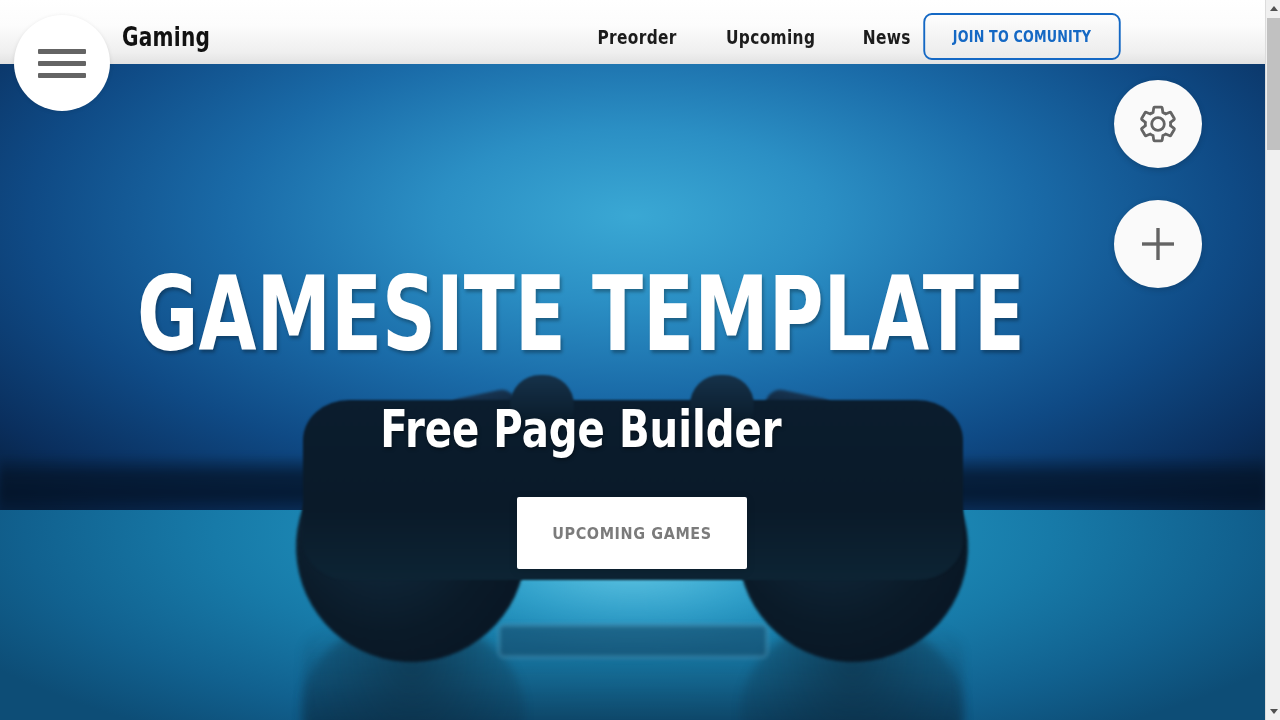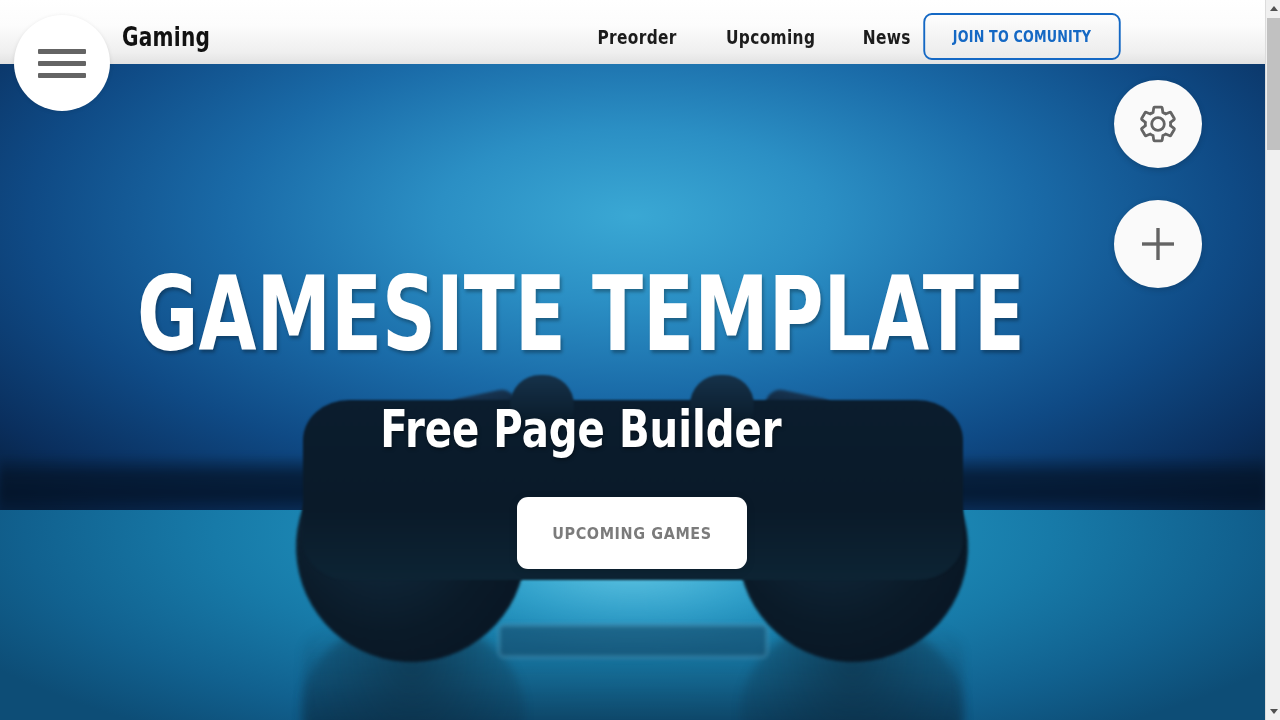"UPCOMING GAMES" .cta { border-radius: 11px -> 2px }
